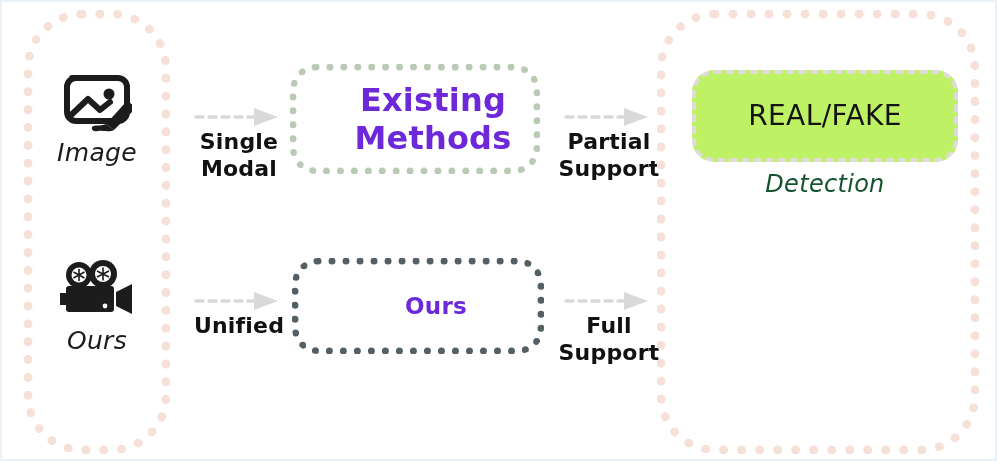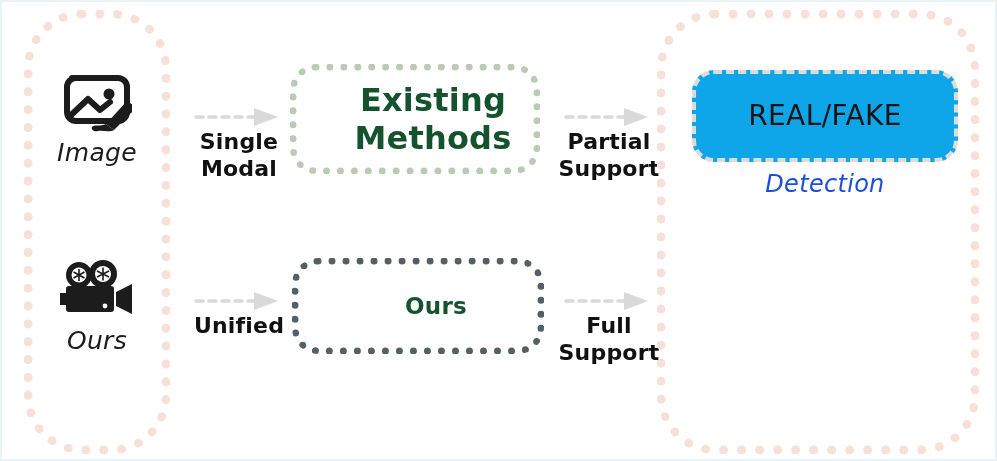"Existing" .method-text { color: #14532d -> #6d28d9 }
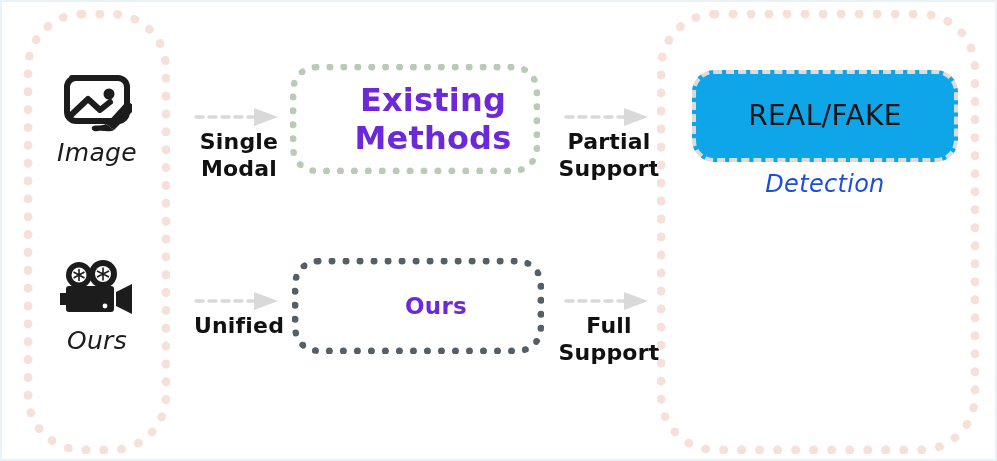"REAL/FAKE" .output-box { background: #0ea5e9 -> #bef264 }
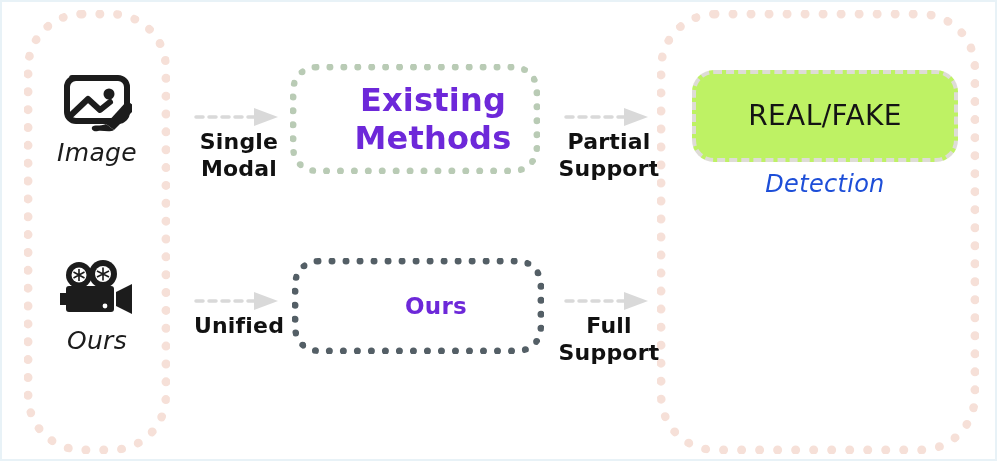"Detection" .output-caption { color: #1d4ed8 -> #14532d }
